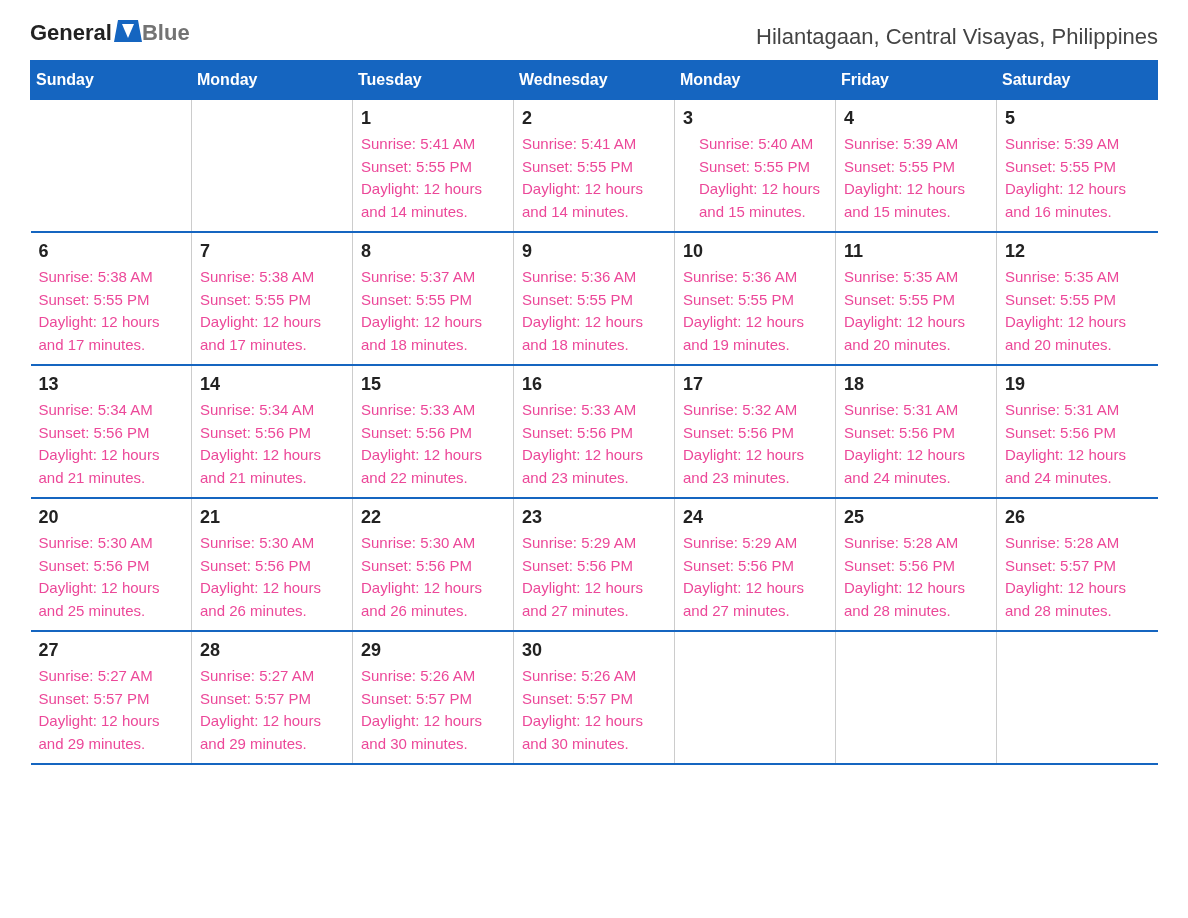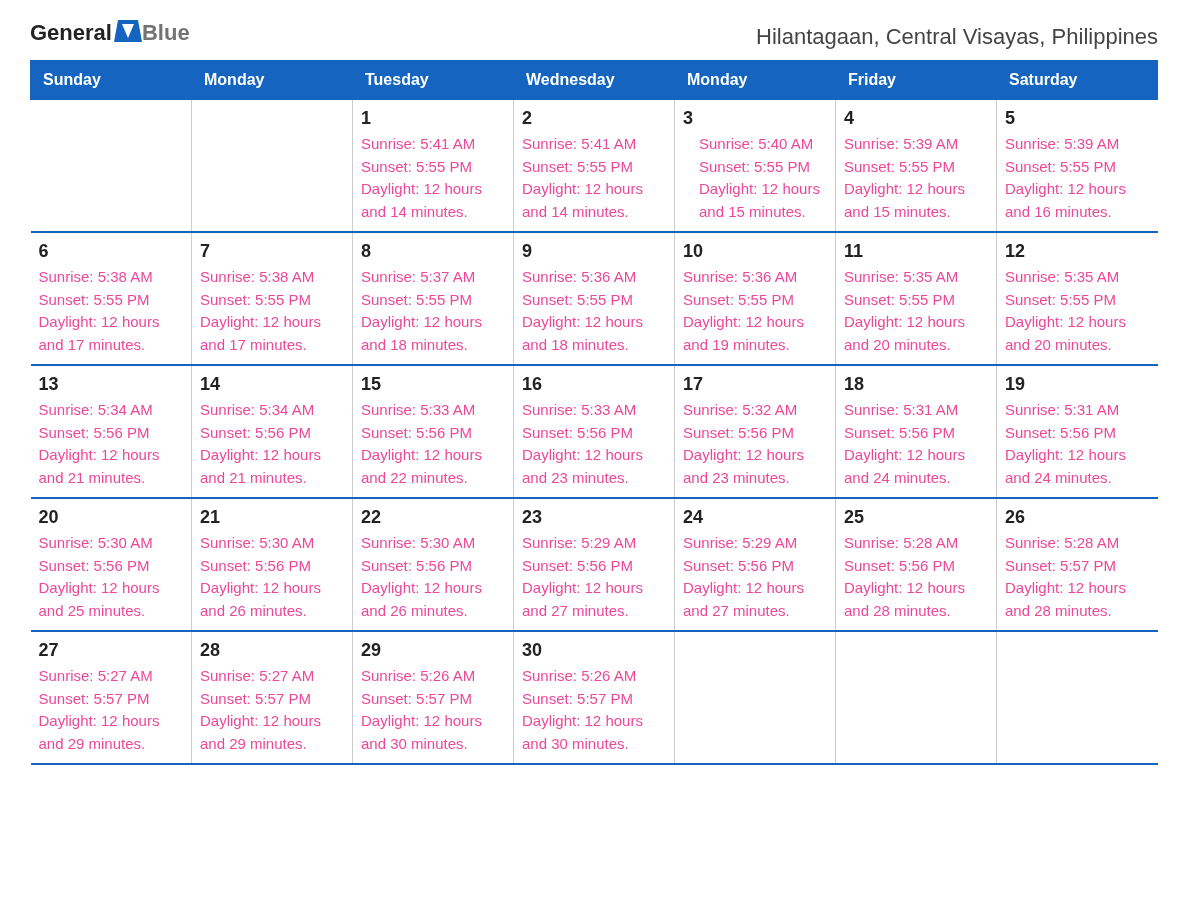"Sunday" .calendar thead th { padding: 10px 12px -> 10px 5px }
